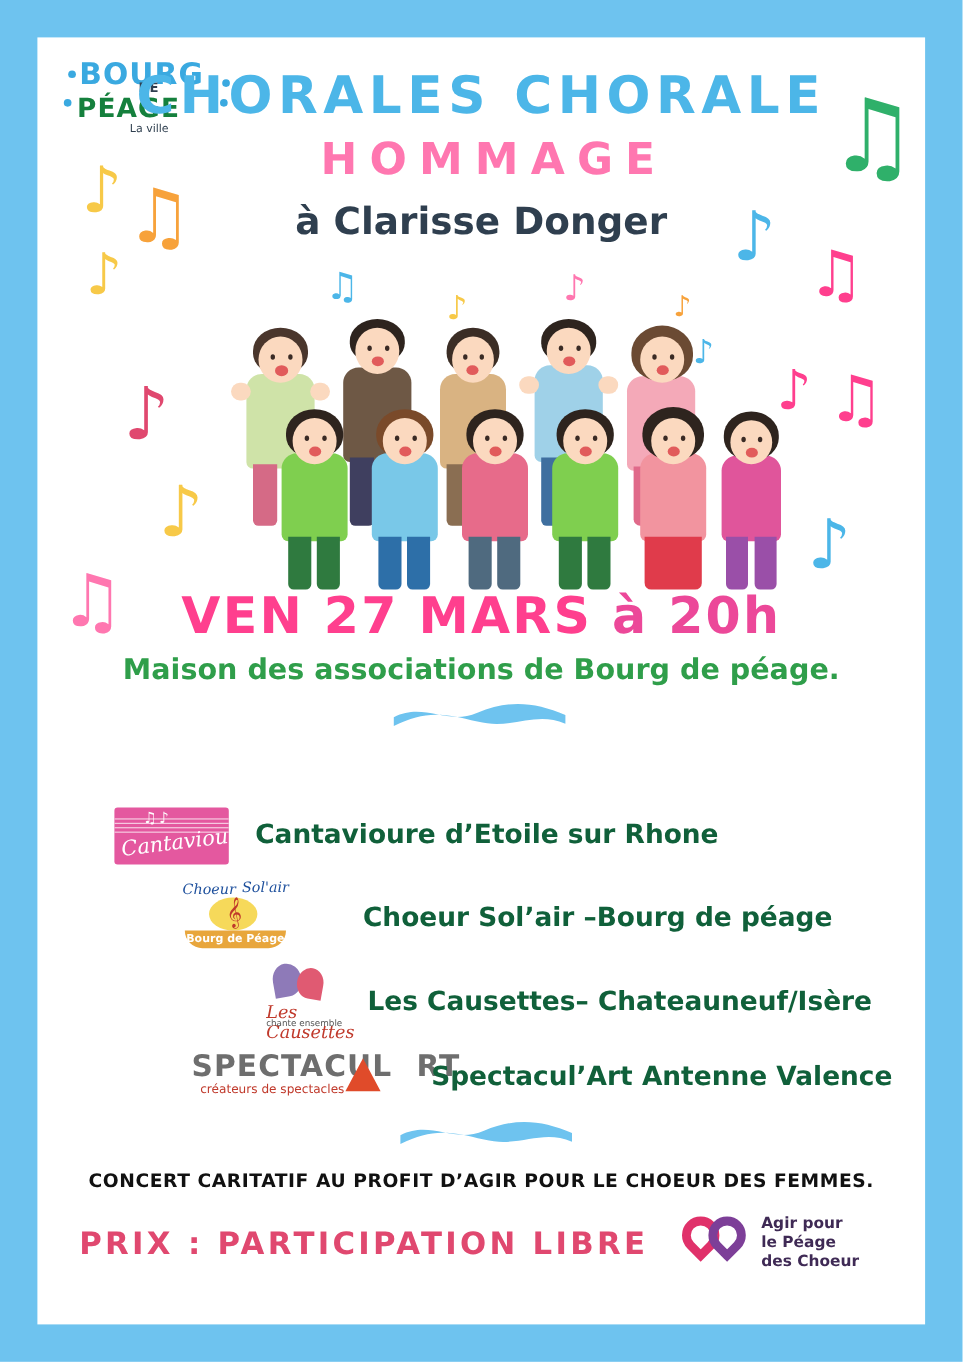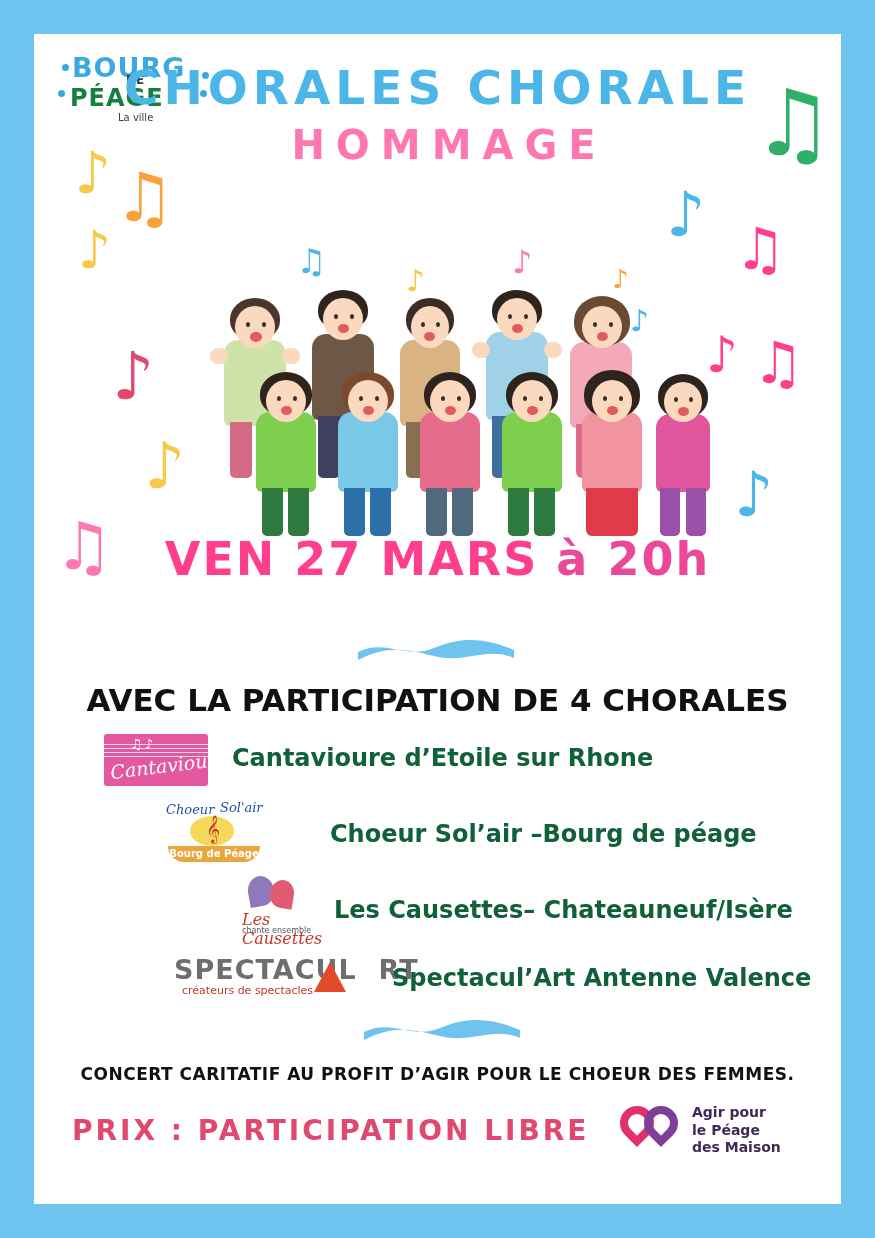"à Clarisse Donger" div.title3 { html: none -> <div>à Clarisse Donger</div> }
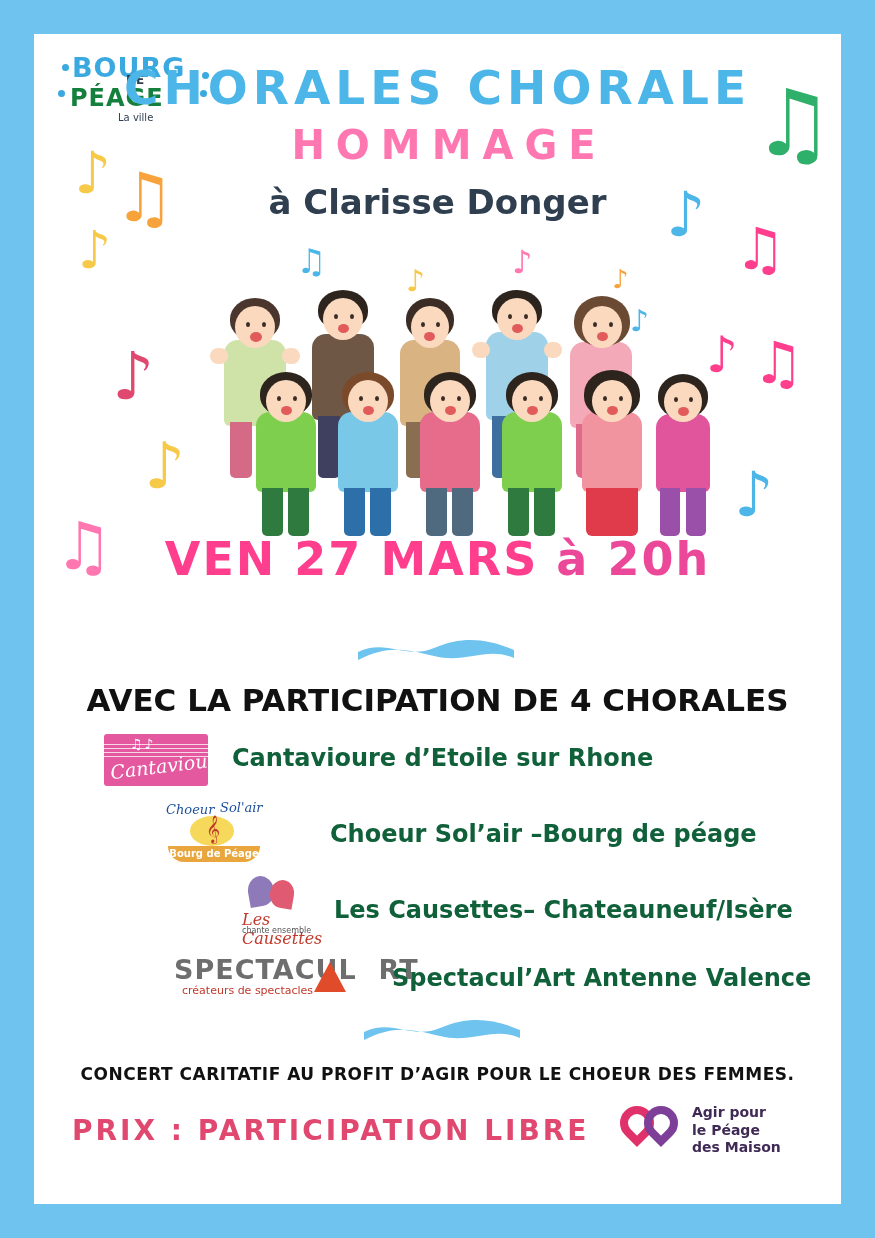"Maison des associations de Bourg" div.place { html: none -> <div>Maison des associations de Bourg de péage.</div> }
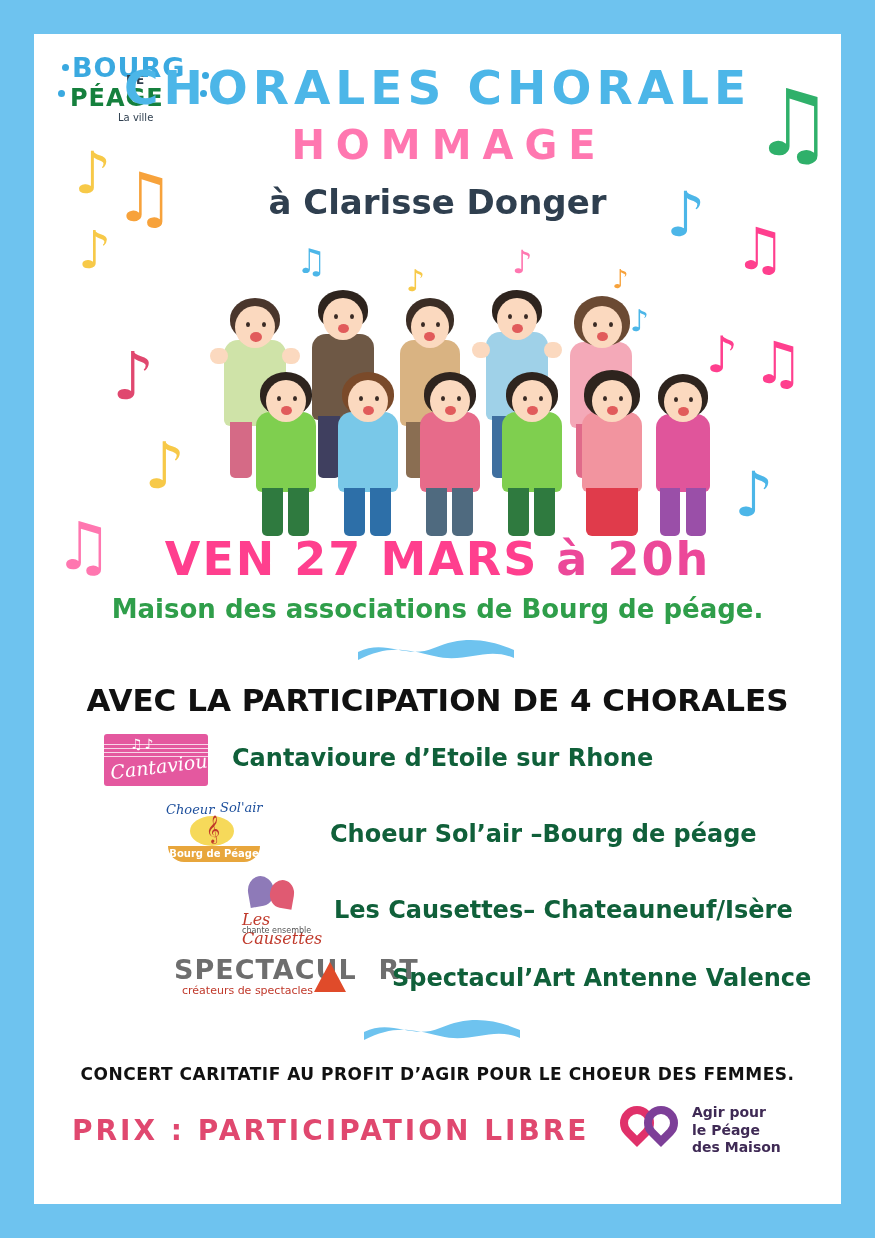"AVEC LA PARTICIPATION DE 4" div.avec { html: <div>AVEC LA PARTICIPATION DE 4 CHORALES</div> -> none }
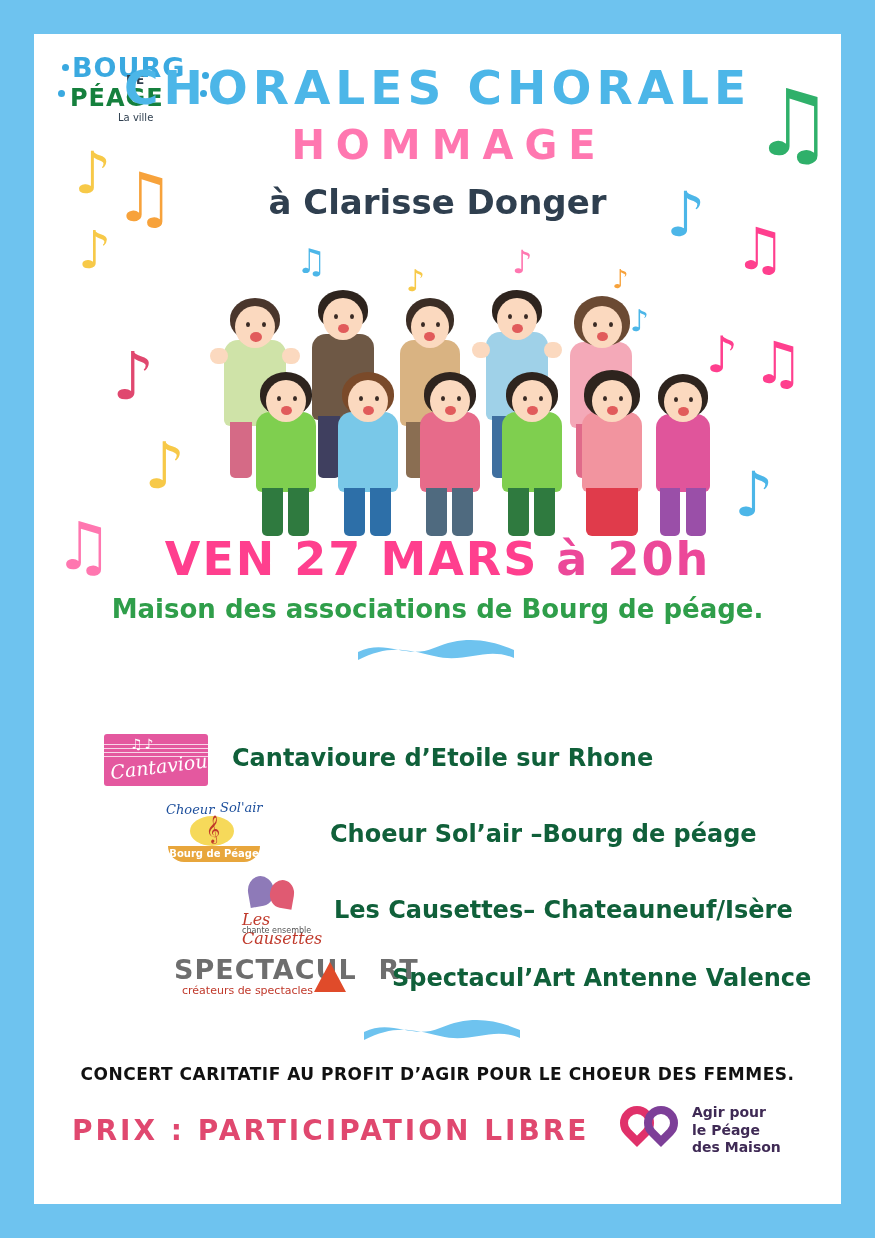"des Maison" div { text: Maison -> Choeur }
